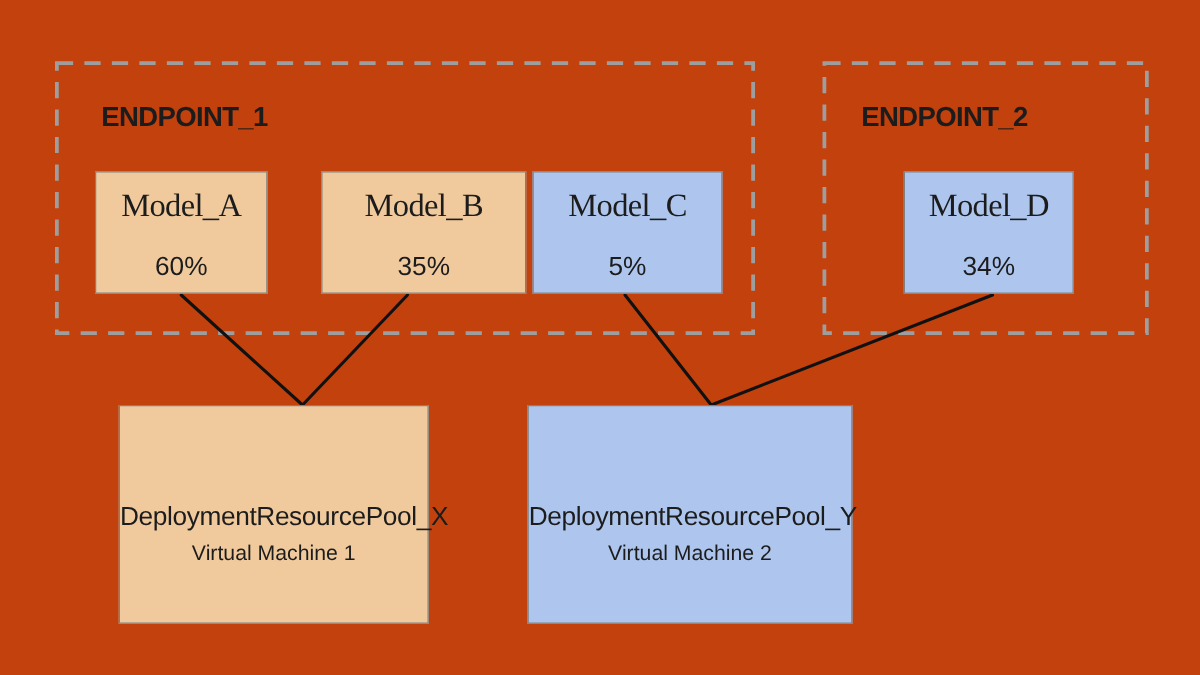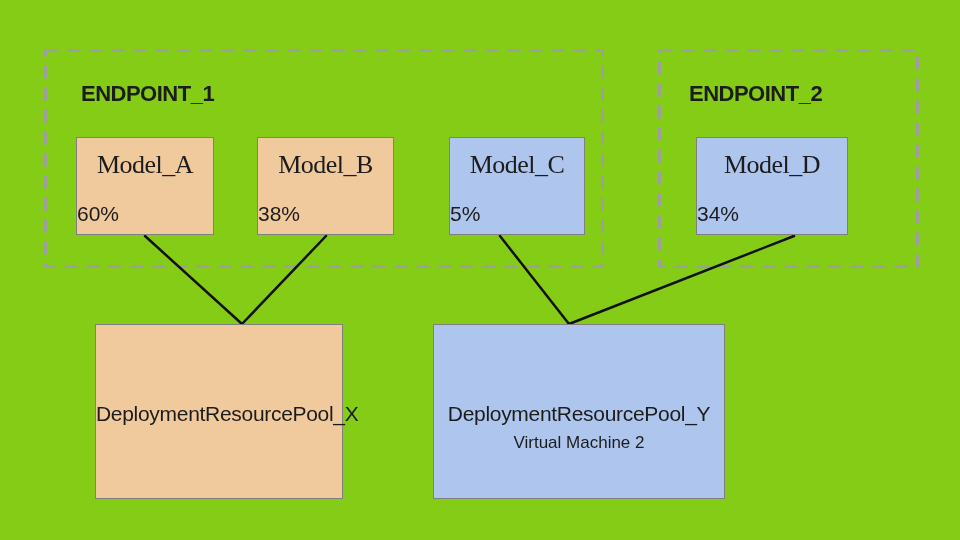"ENDPOINT_1" .canvas { background: #84cc16 -> #c2410c }
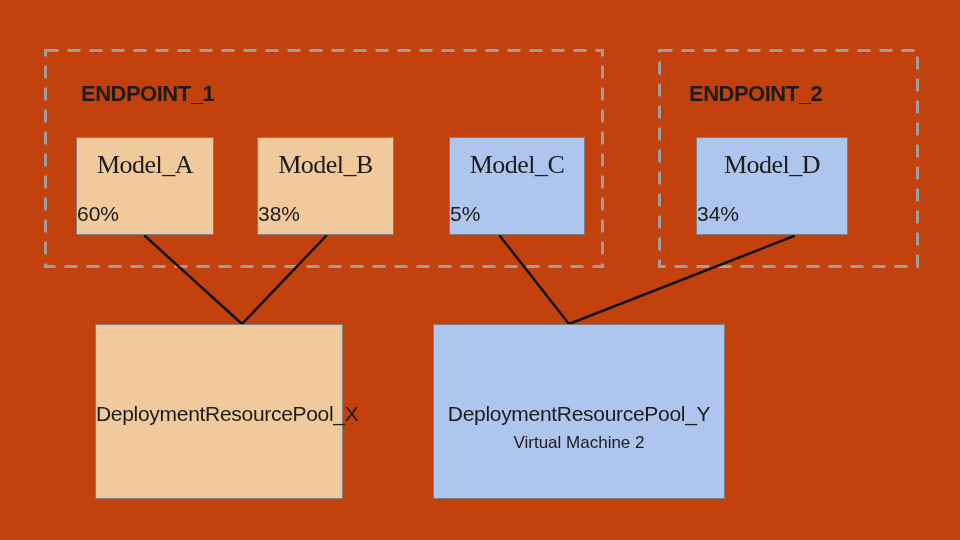"Model_B" div.model { width: 137px -> 164px }
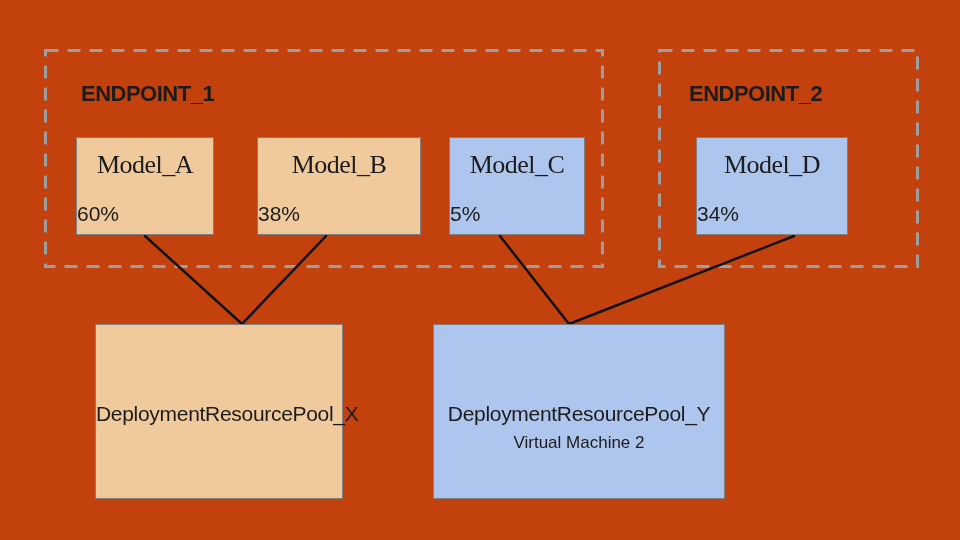"Model_C" div.model { left: 449px -> 426px; width: 136px -> 152px }
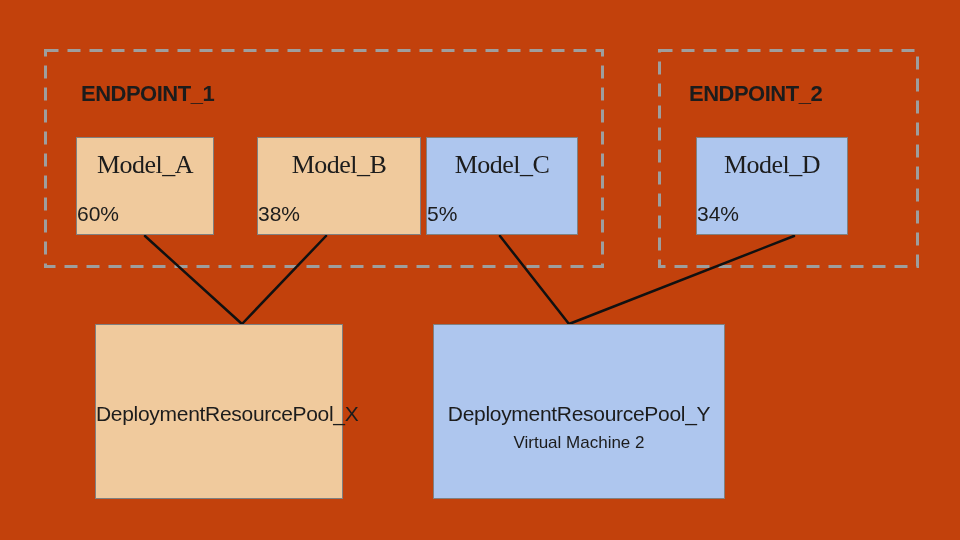"Model_D" div.model { left: 696px -> 723px; width: 152px -> 136px }
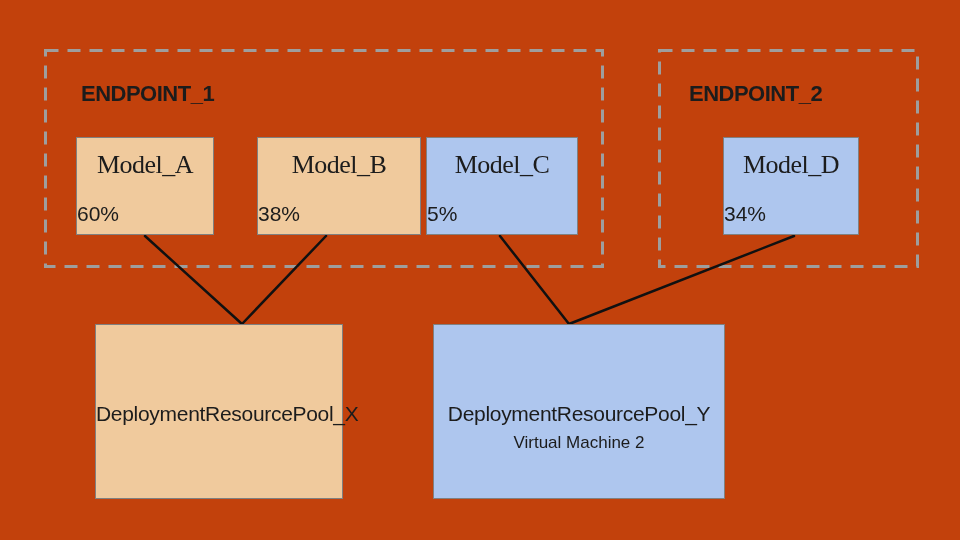"60%" .model .mpct { text-align: left -> center }
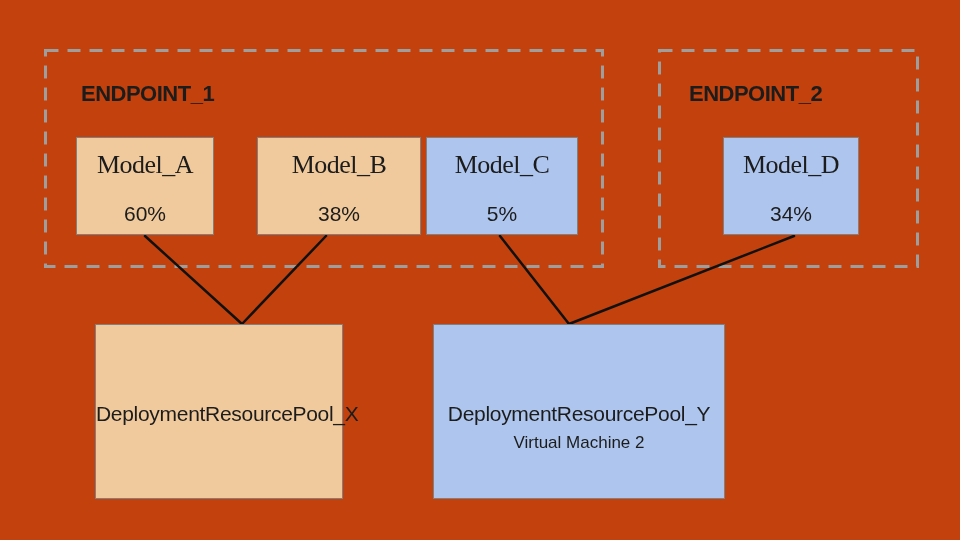"38%" div.mpct { text: 38% -> 35% }
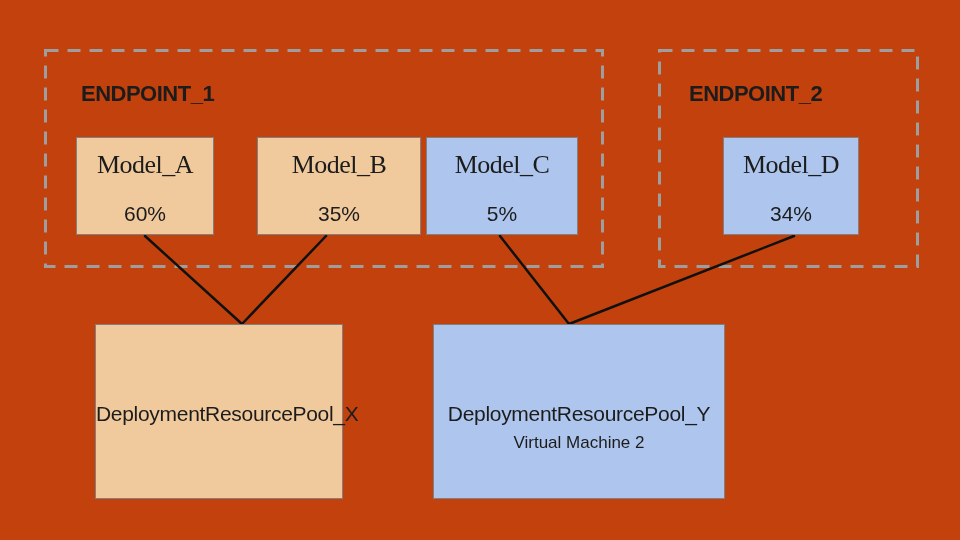"DeploymentResourcePool_Y" div.pool { left: 433px -> 422px; width: 292px -> 260px }
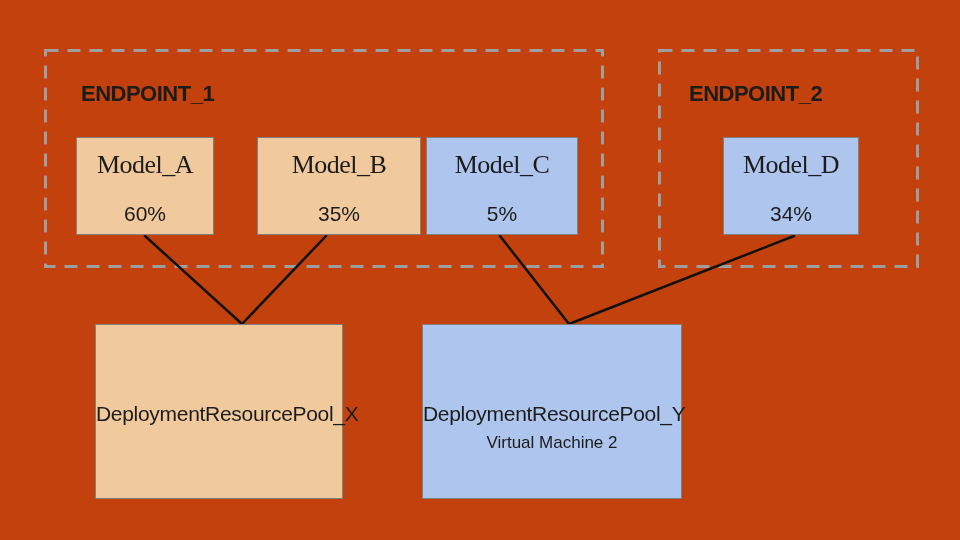"Virtual Machine 1" div.pmachine { html: none -> <div>Virtual Machine 1</div> }
